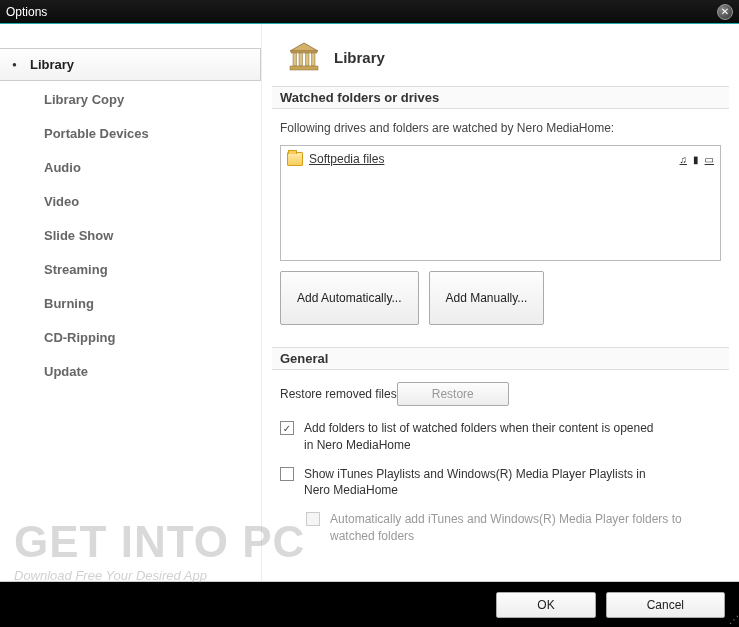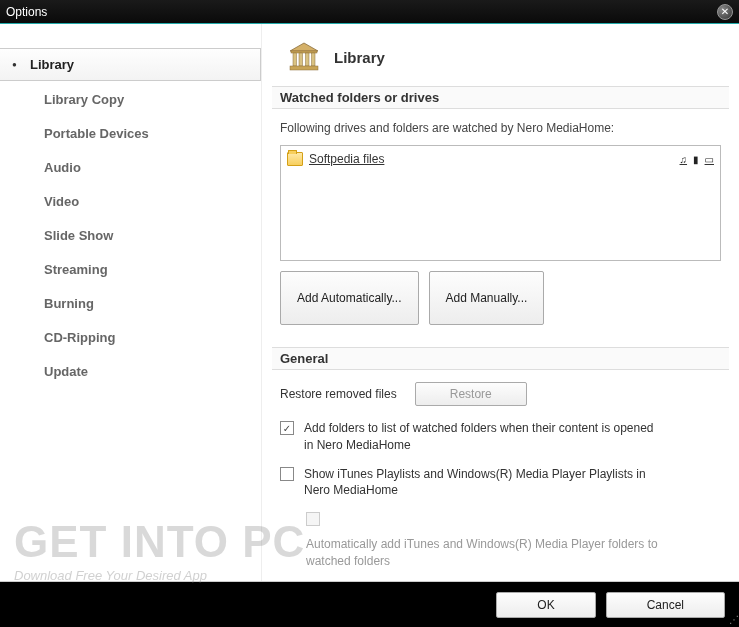"Restore removed files" .form-row { gap: 18px -> none }
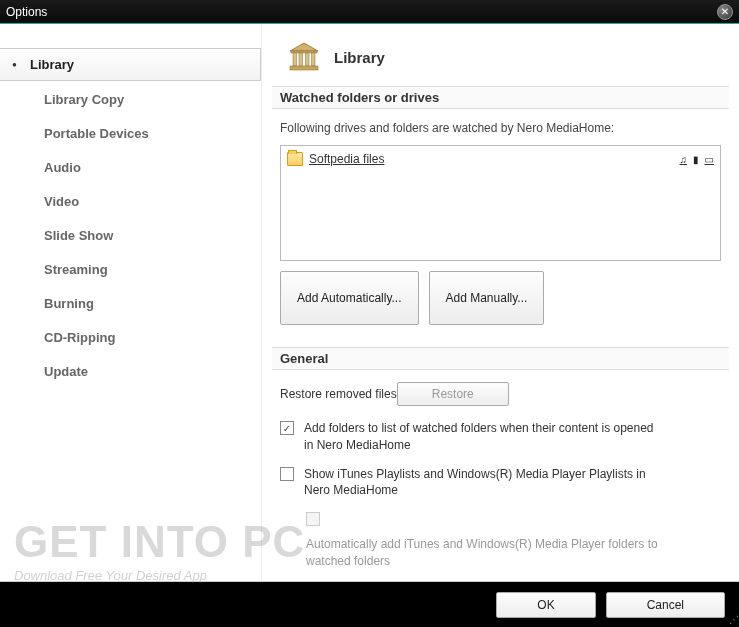"Automatically add iTunes and Windows(R)" .check-row.disabled { flex-direction: column -> none }
